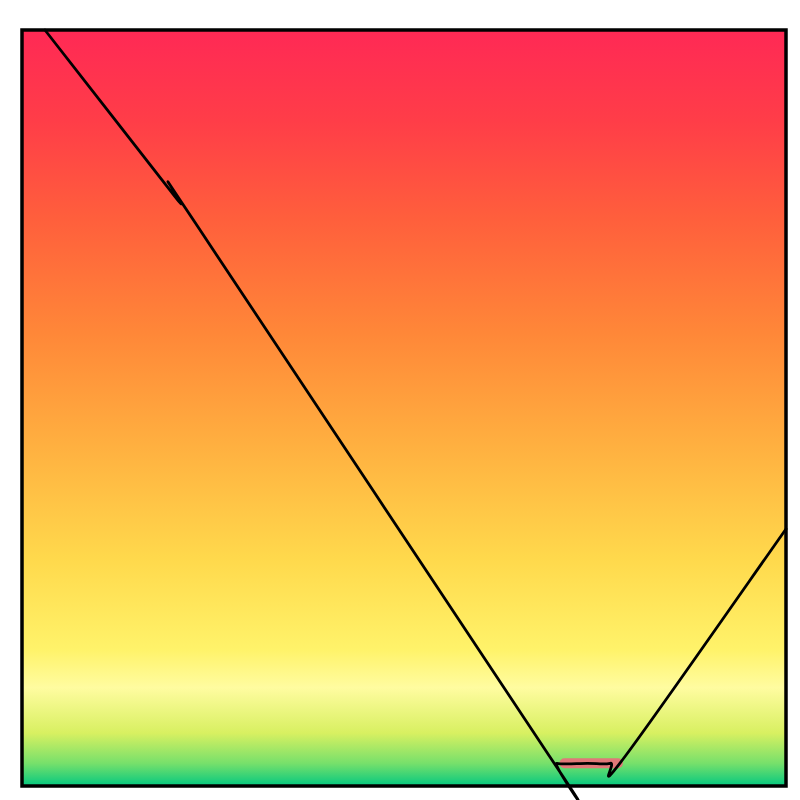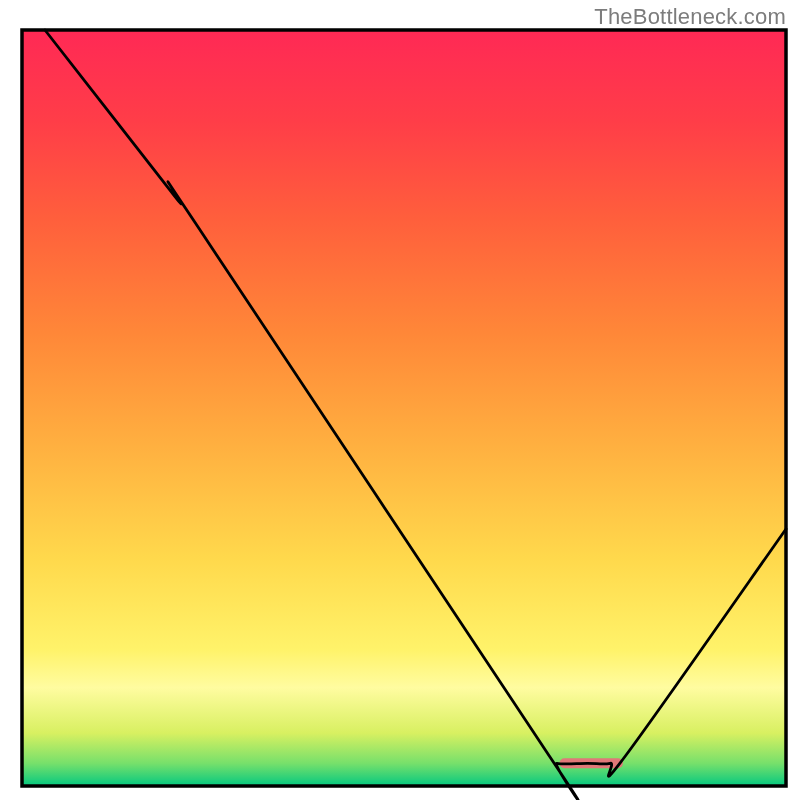"TheBottleneck.com" div.watermark { html: <div>TheBottleneck.com</div> -> none }
